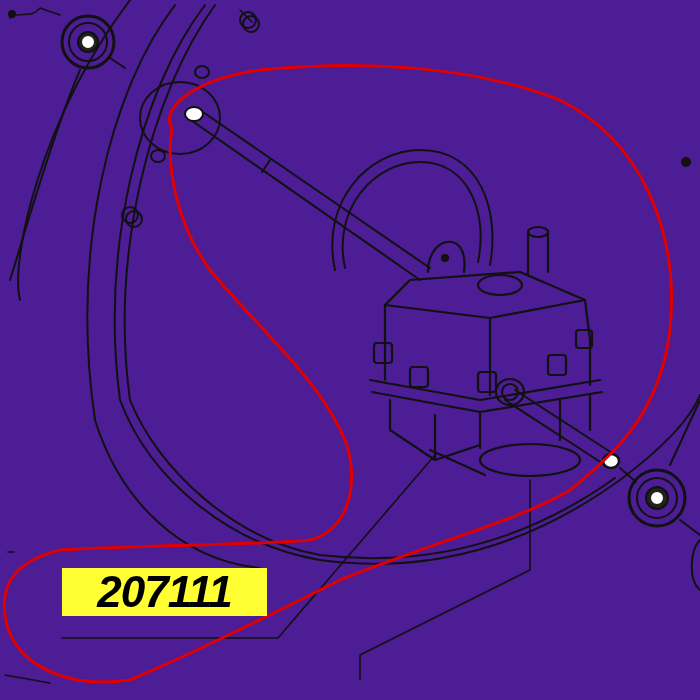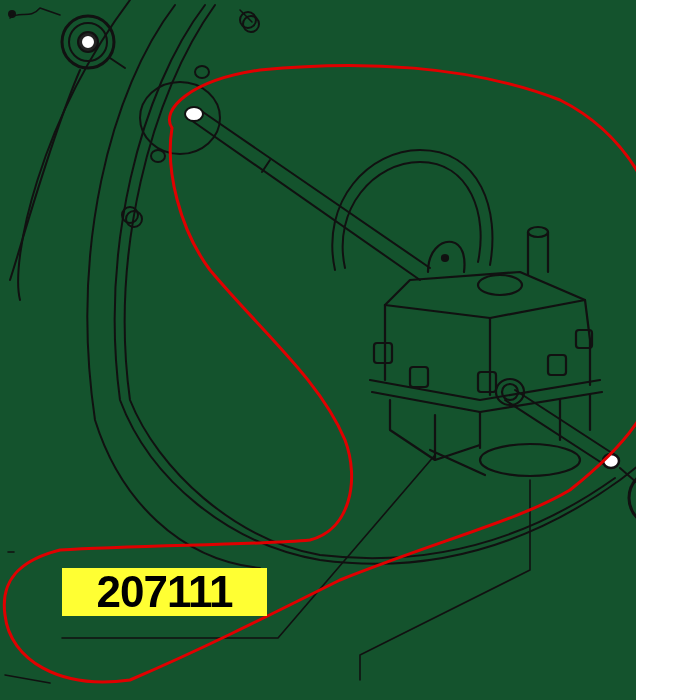"207111" #canvas { background: #14532d -> #4c1d95; font-style: none -> italic; width: 636px -> 700px }
